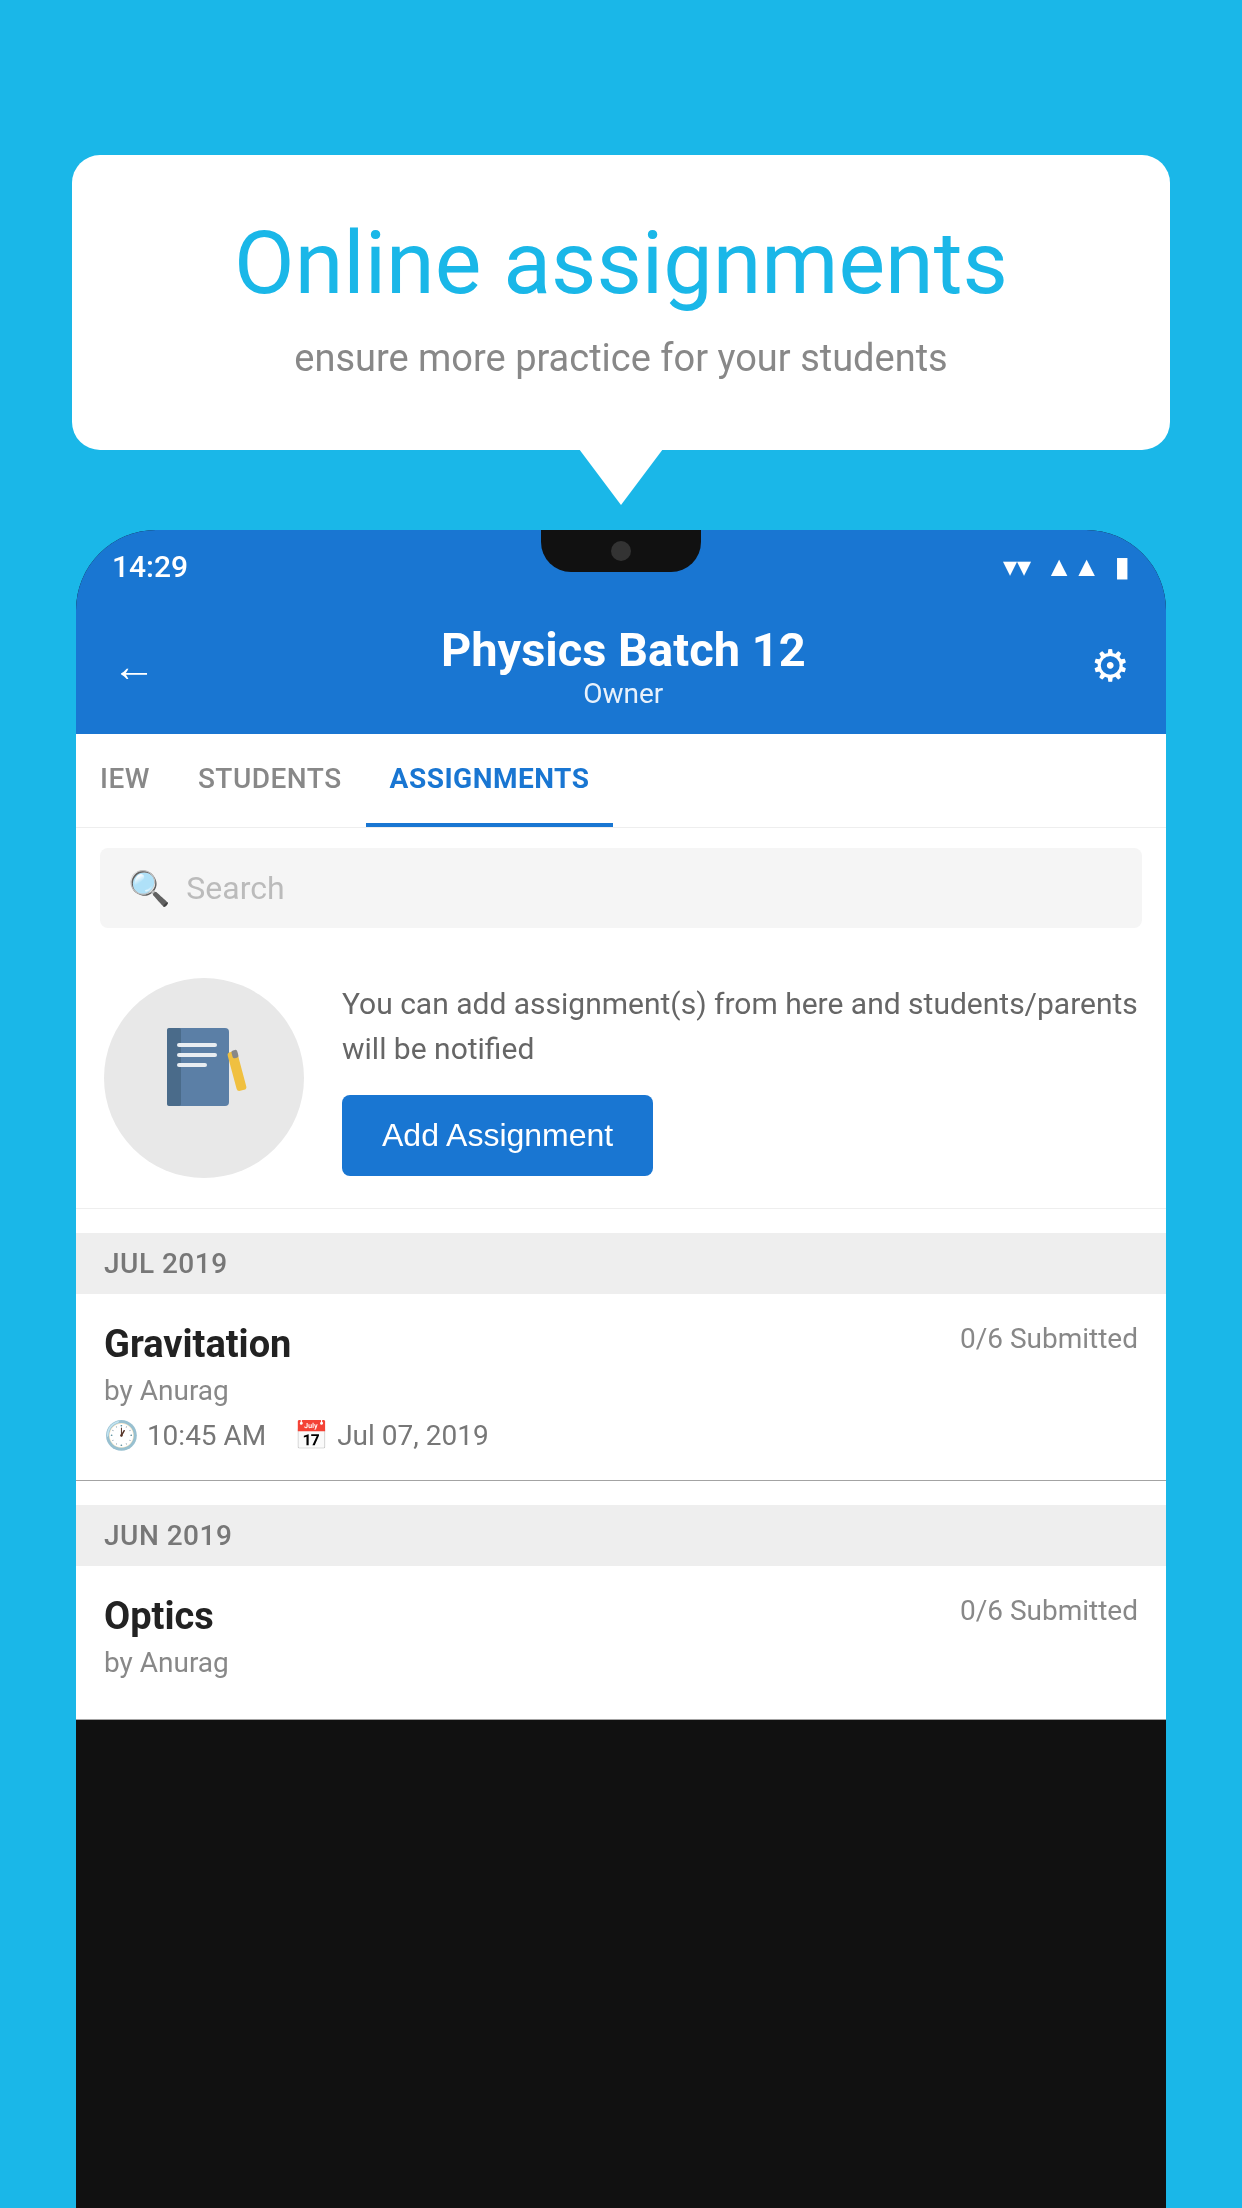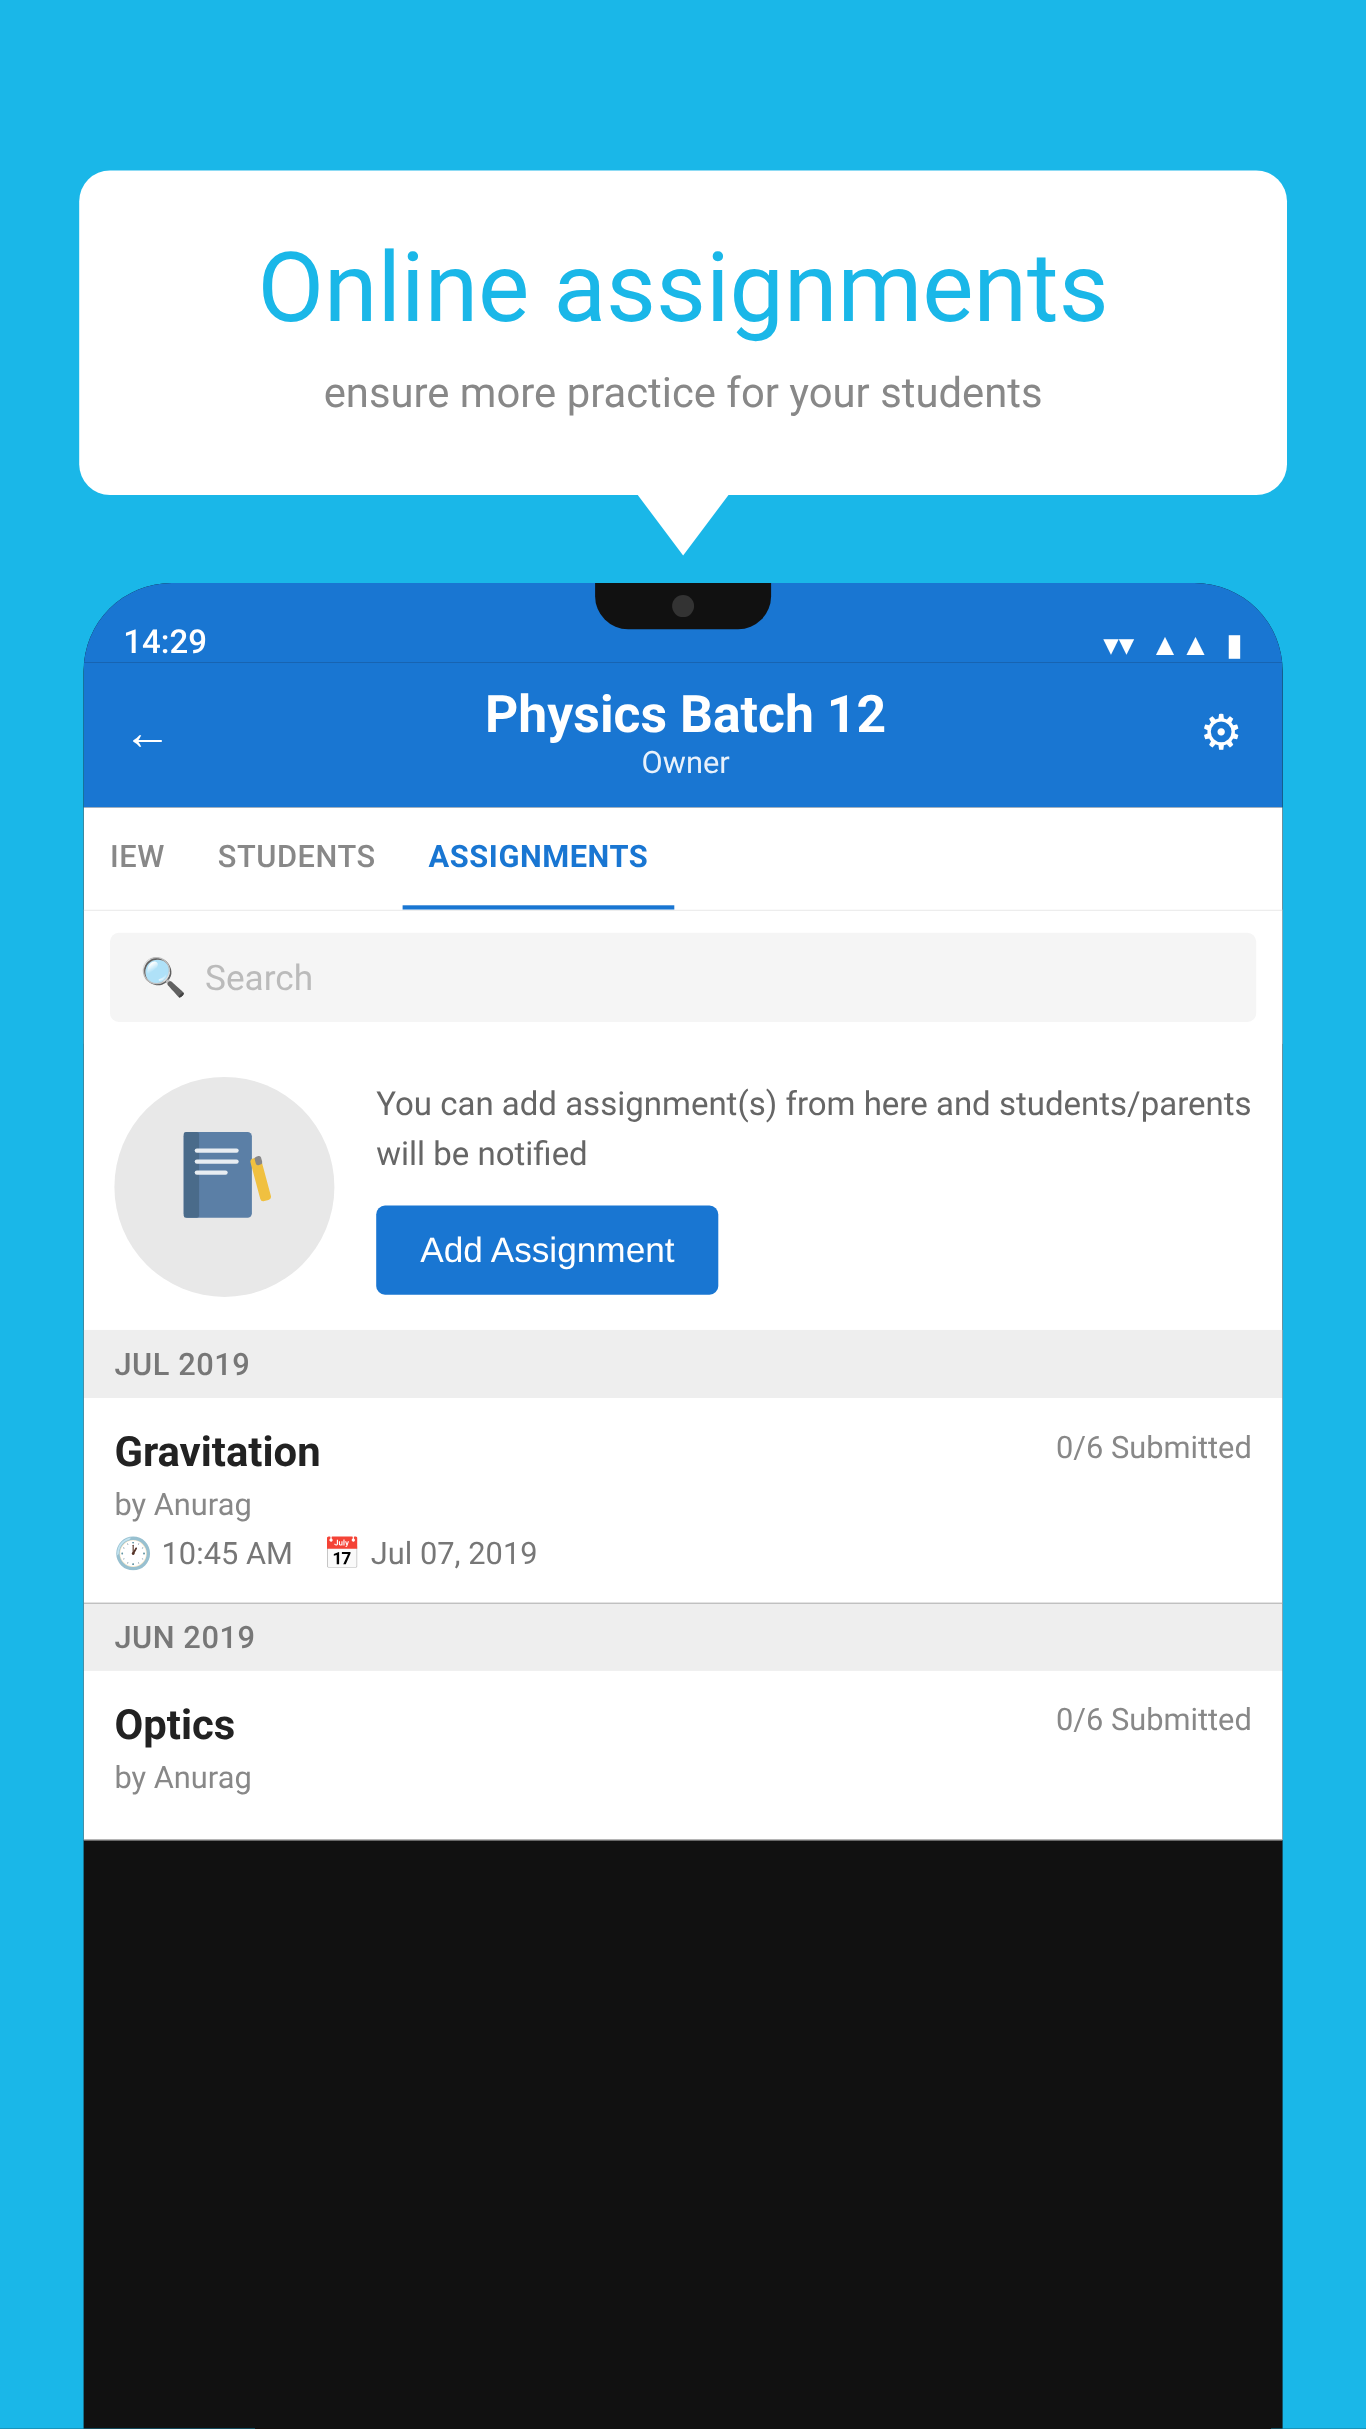"14:29" .phone-status-bar { align-items: flex-end -> center }
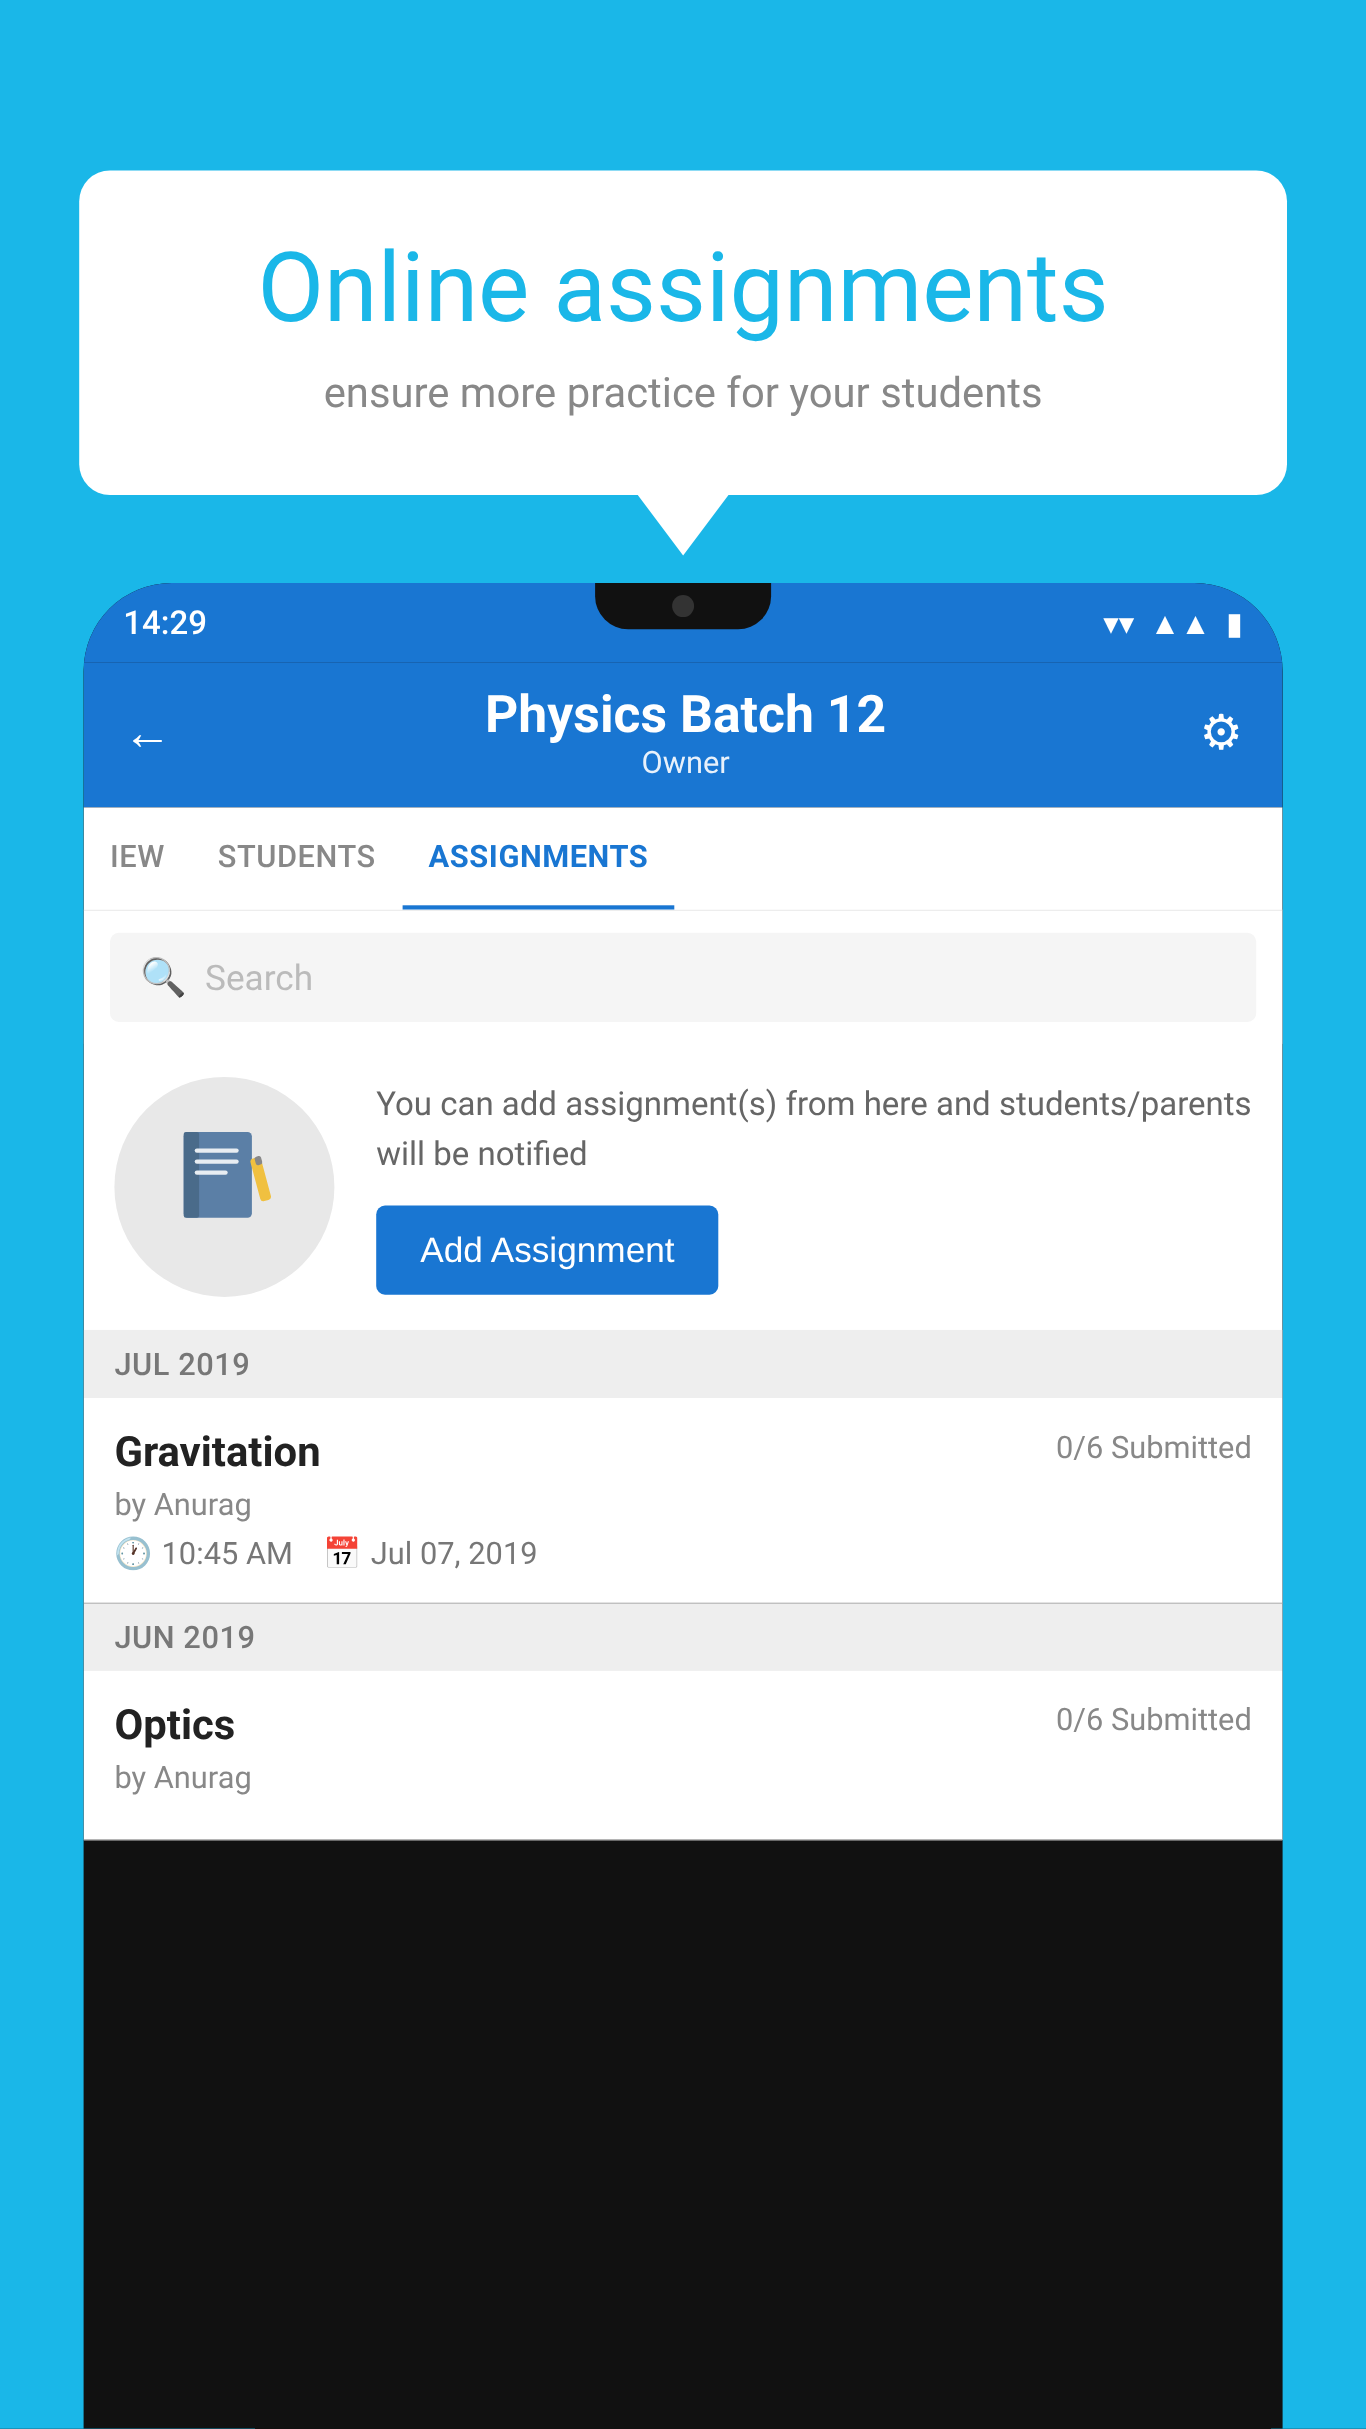"JUL 2019" .section-header { margin-top: none -> 24px }
